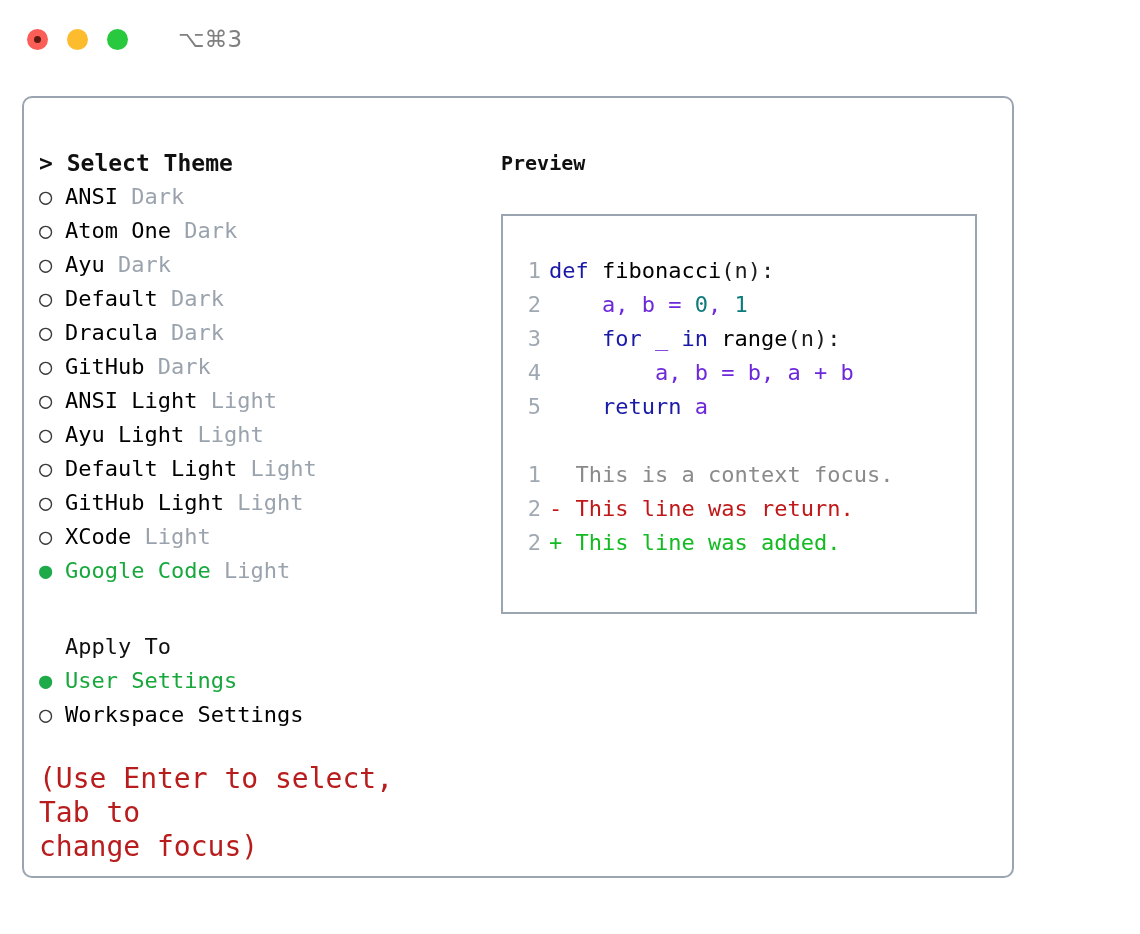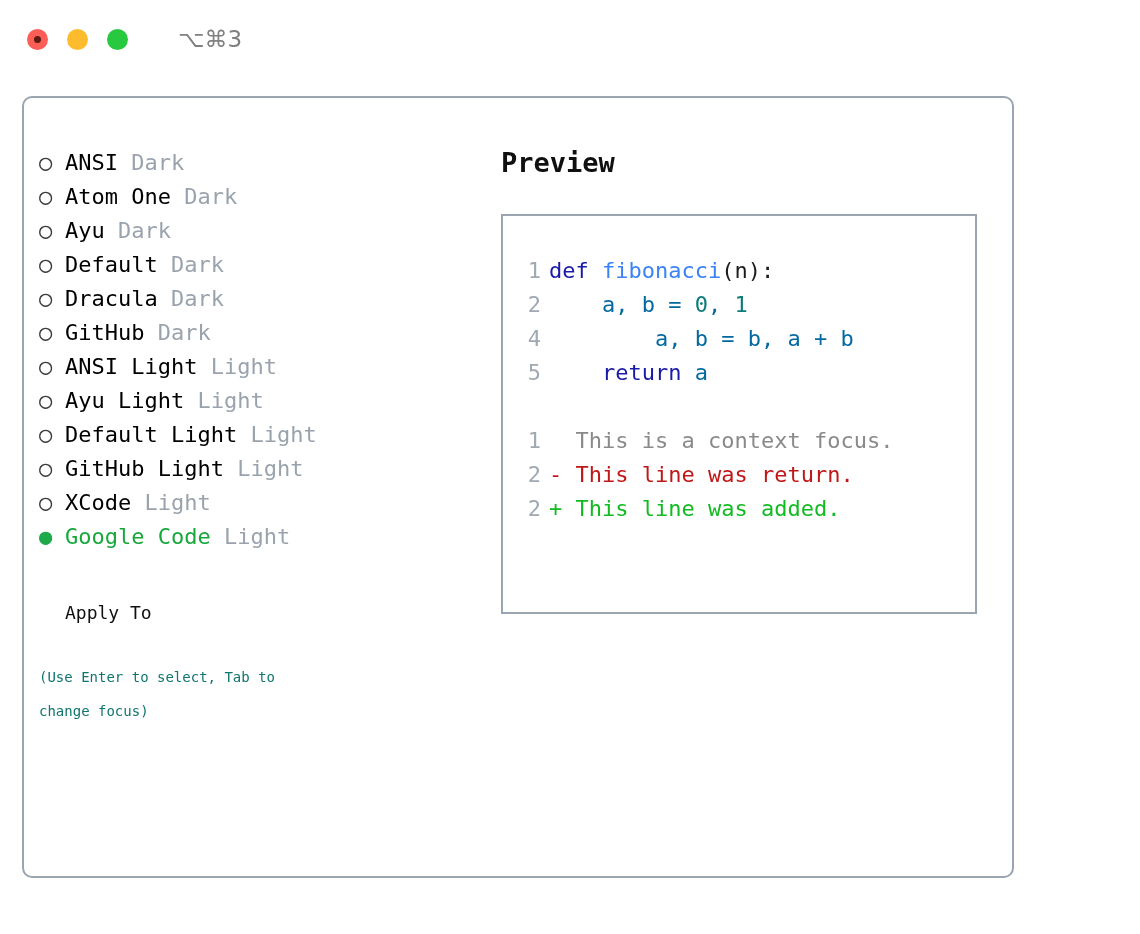"> Select Theme" div.heading { html: none -> <div>&gt; Select Theme</div> }
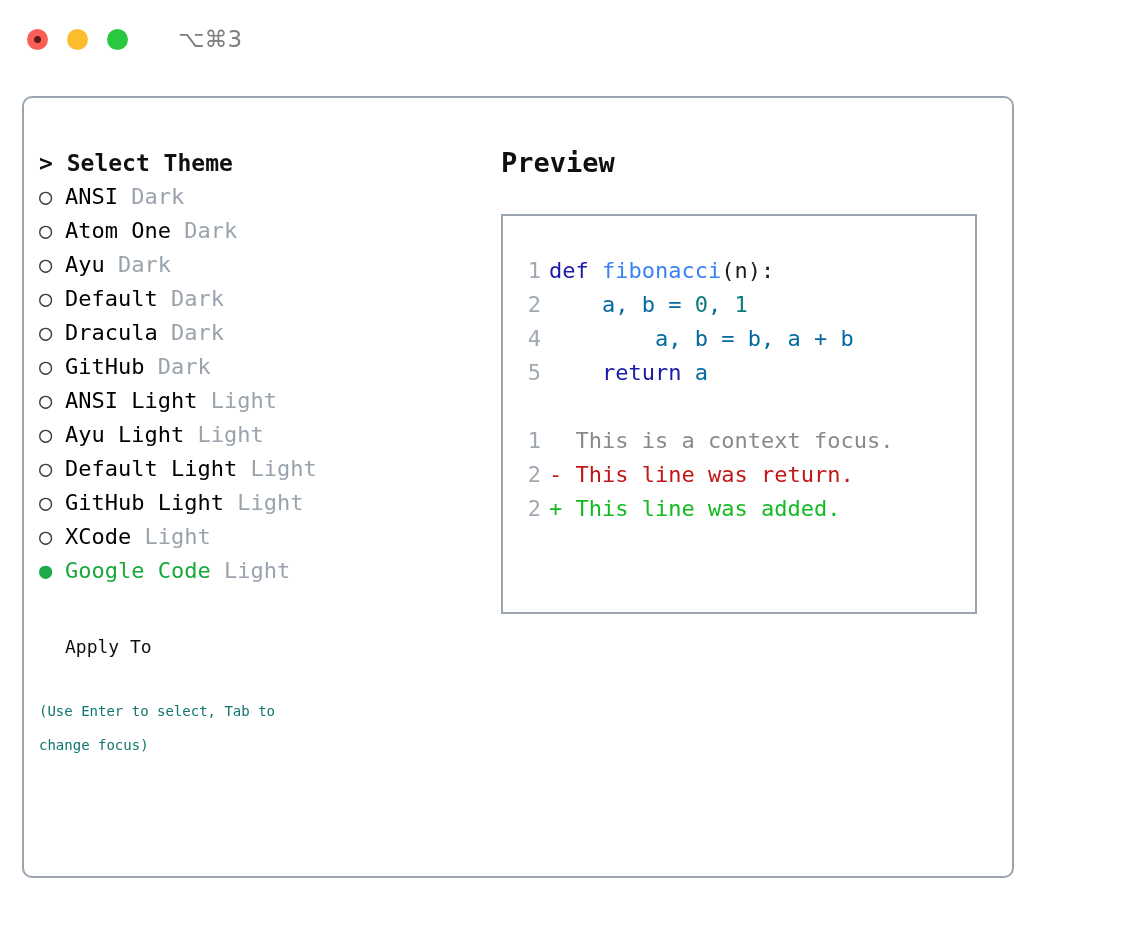"Preview" #preview-title { font-size: 27px -> 20px }
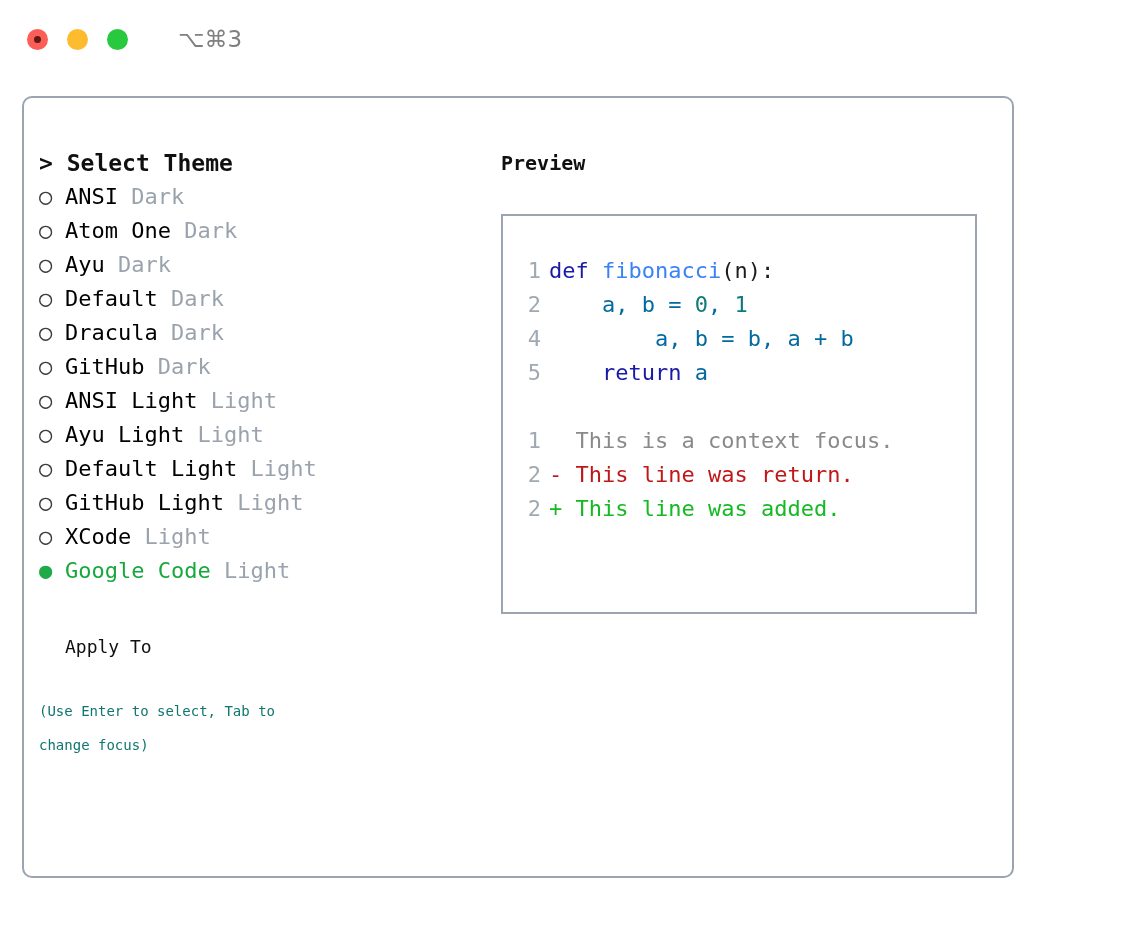"fibonacci" .tok-fn { color: #3b82f6 -> #000000 }
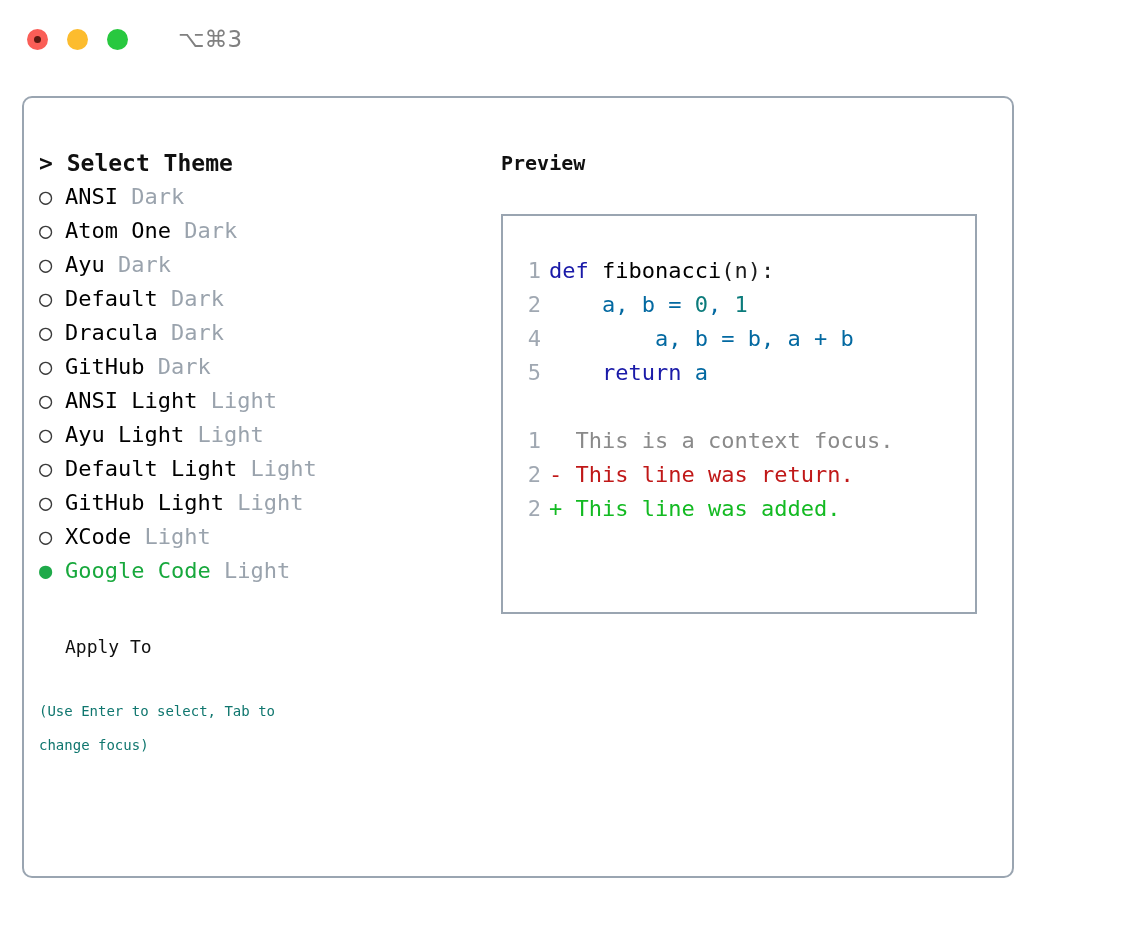"a, b =" .tok-txt { color: #0369a1 -> #6d28d9 }
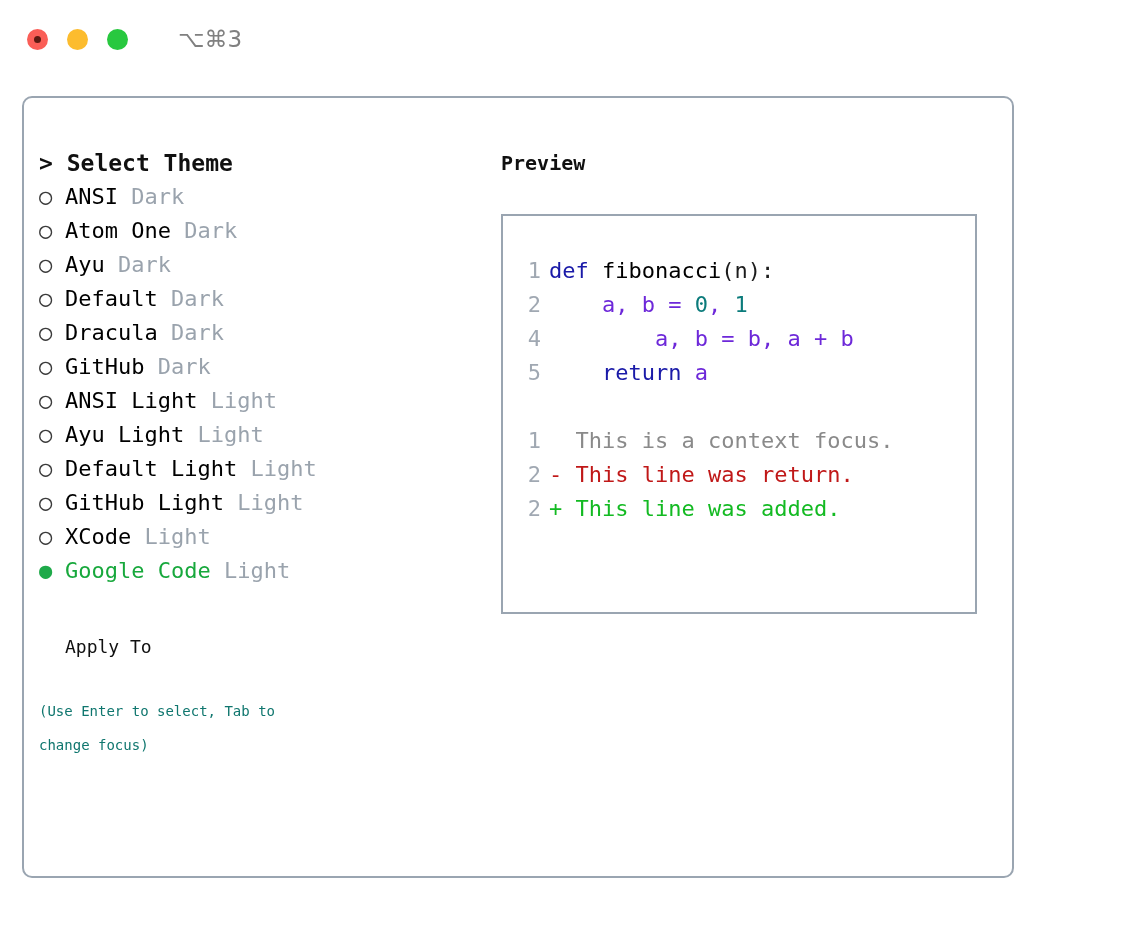"3 for _ in range(n):" div.code-line { html: none -> <div><span>3</span><span> </span><span>for</span><span> _ </span><span>in</span><span> </span><span>range</span><span>(n):</span></div> }
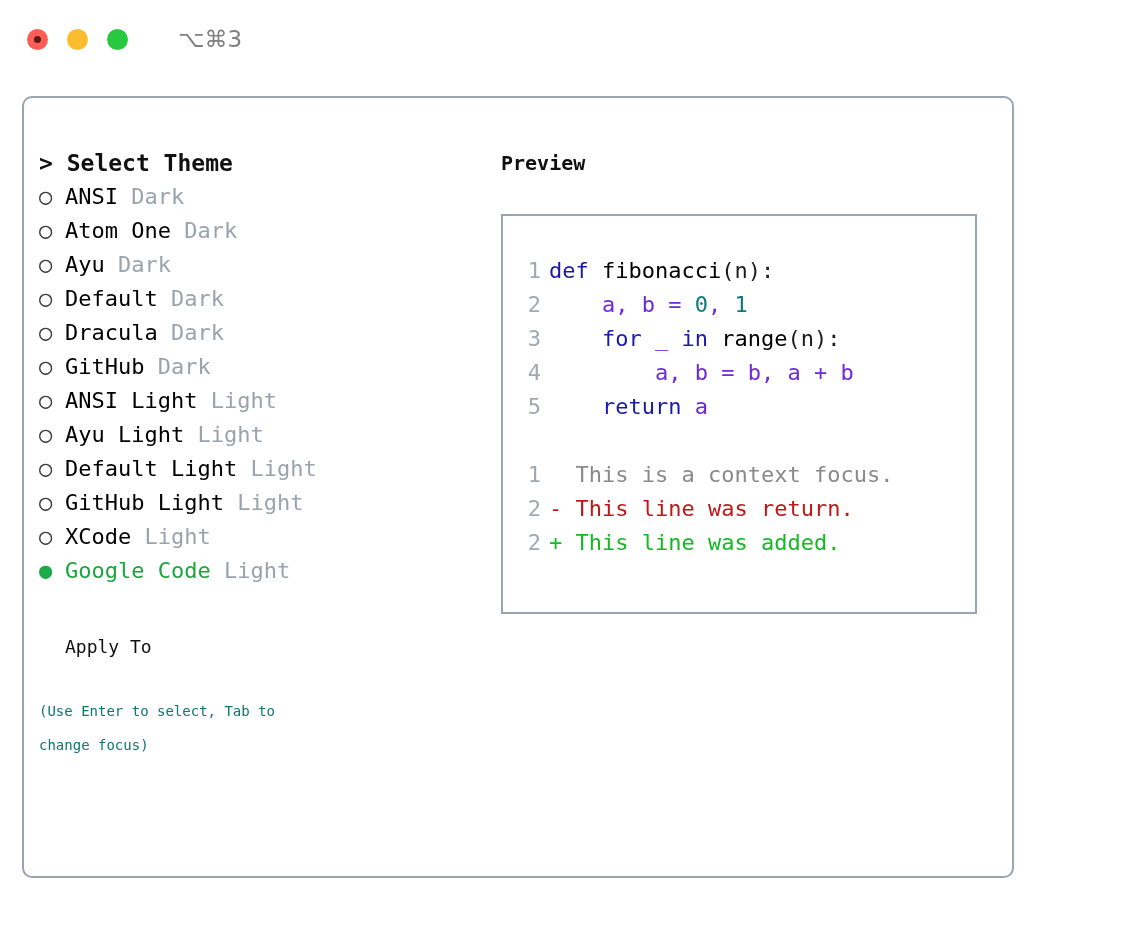"Apply To" .sub-heading { font-size: 18px -> 22px }
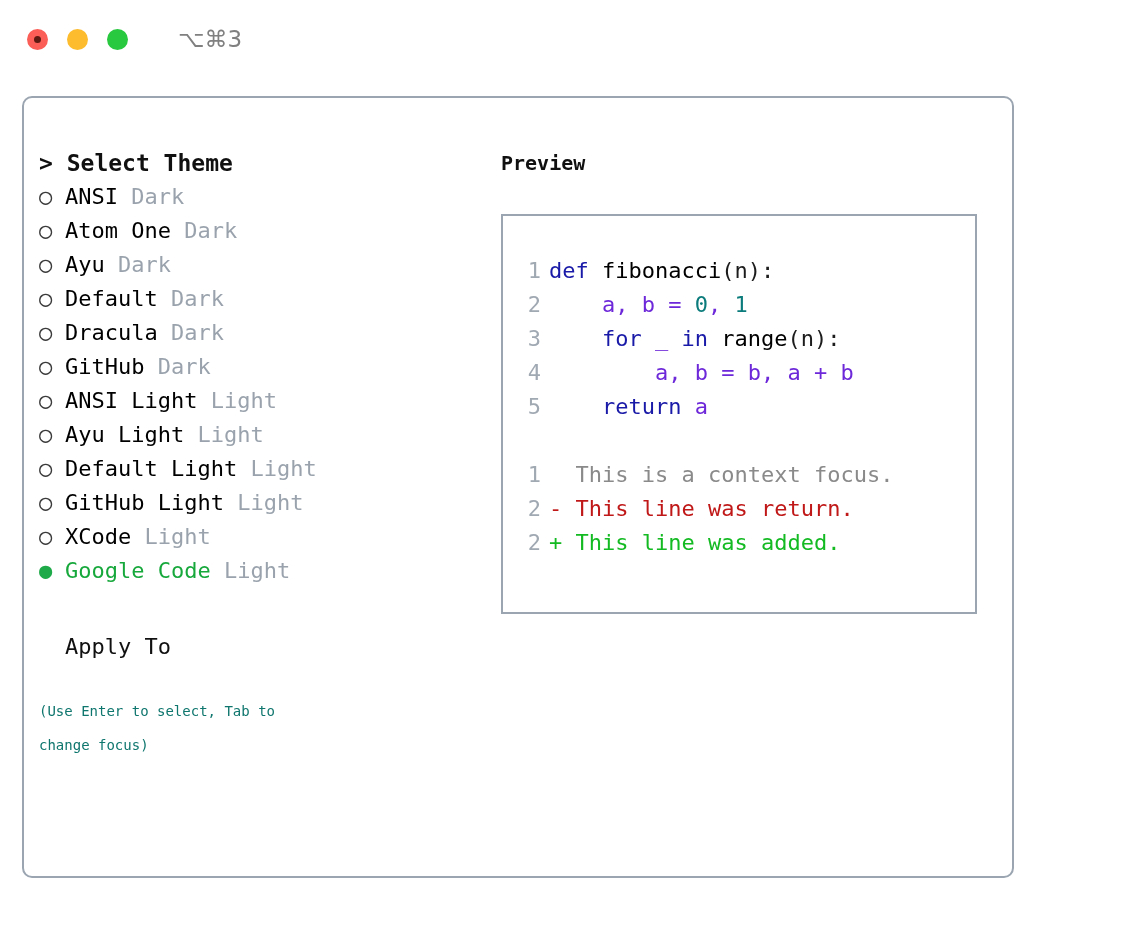"● User Settings" div { html: none -> <div> <div><span>●</span><span>User Settings</span></div> <div><span>○</span><span>Workspace Settings</span></div> </div> }
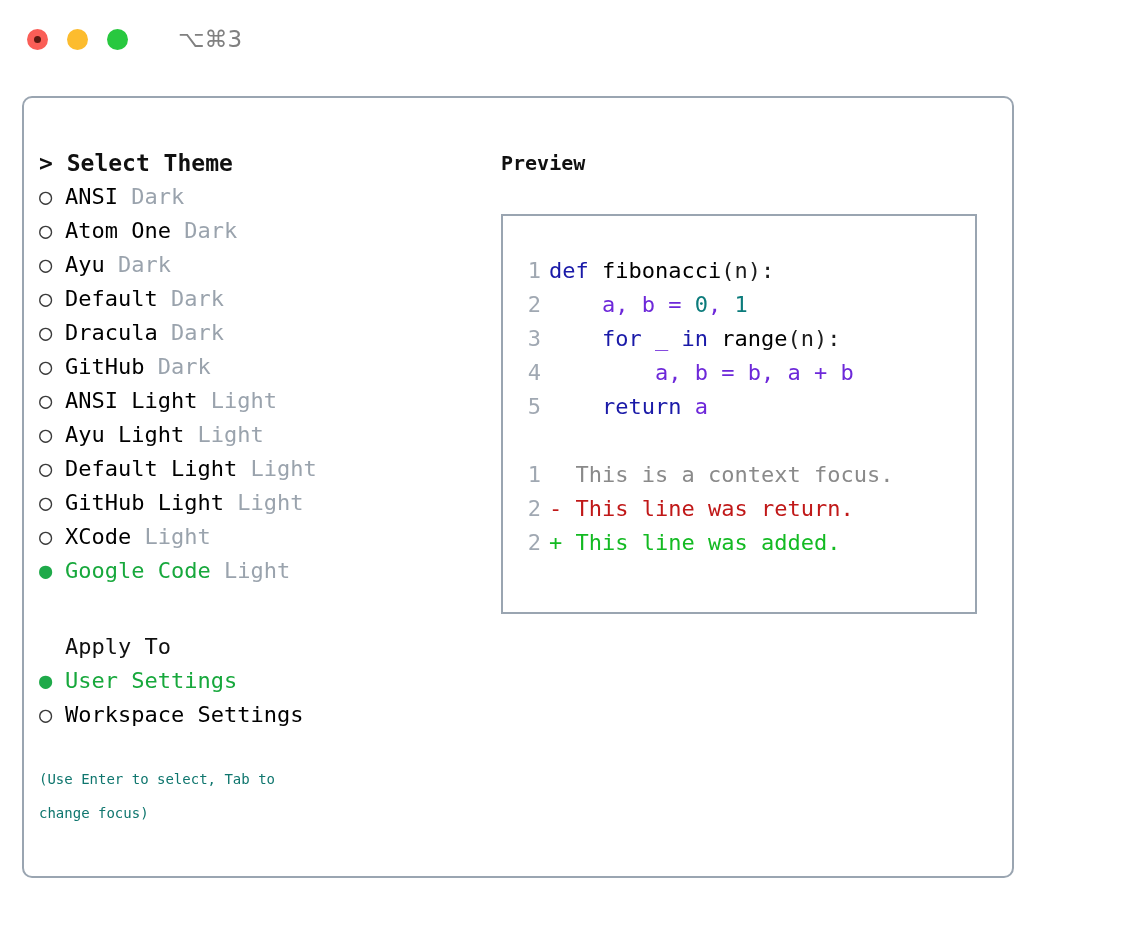"(Use Enter to select, Tab" #hint { color: #0f766e -> #b91c1c; font-size: 14px -> 28px }
